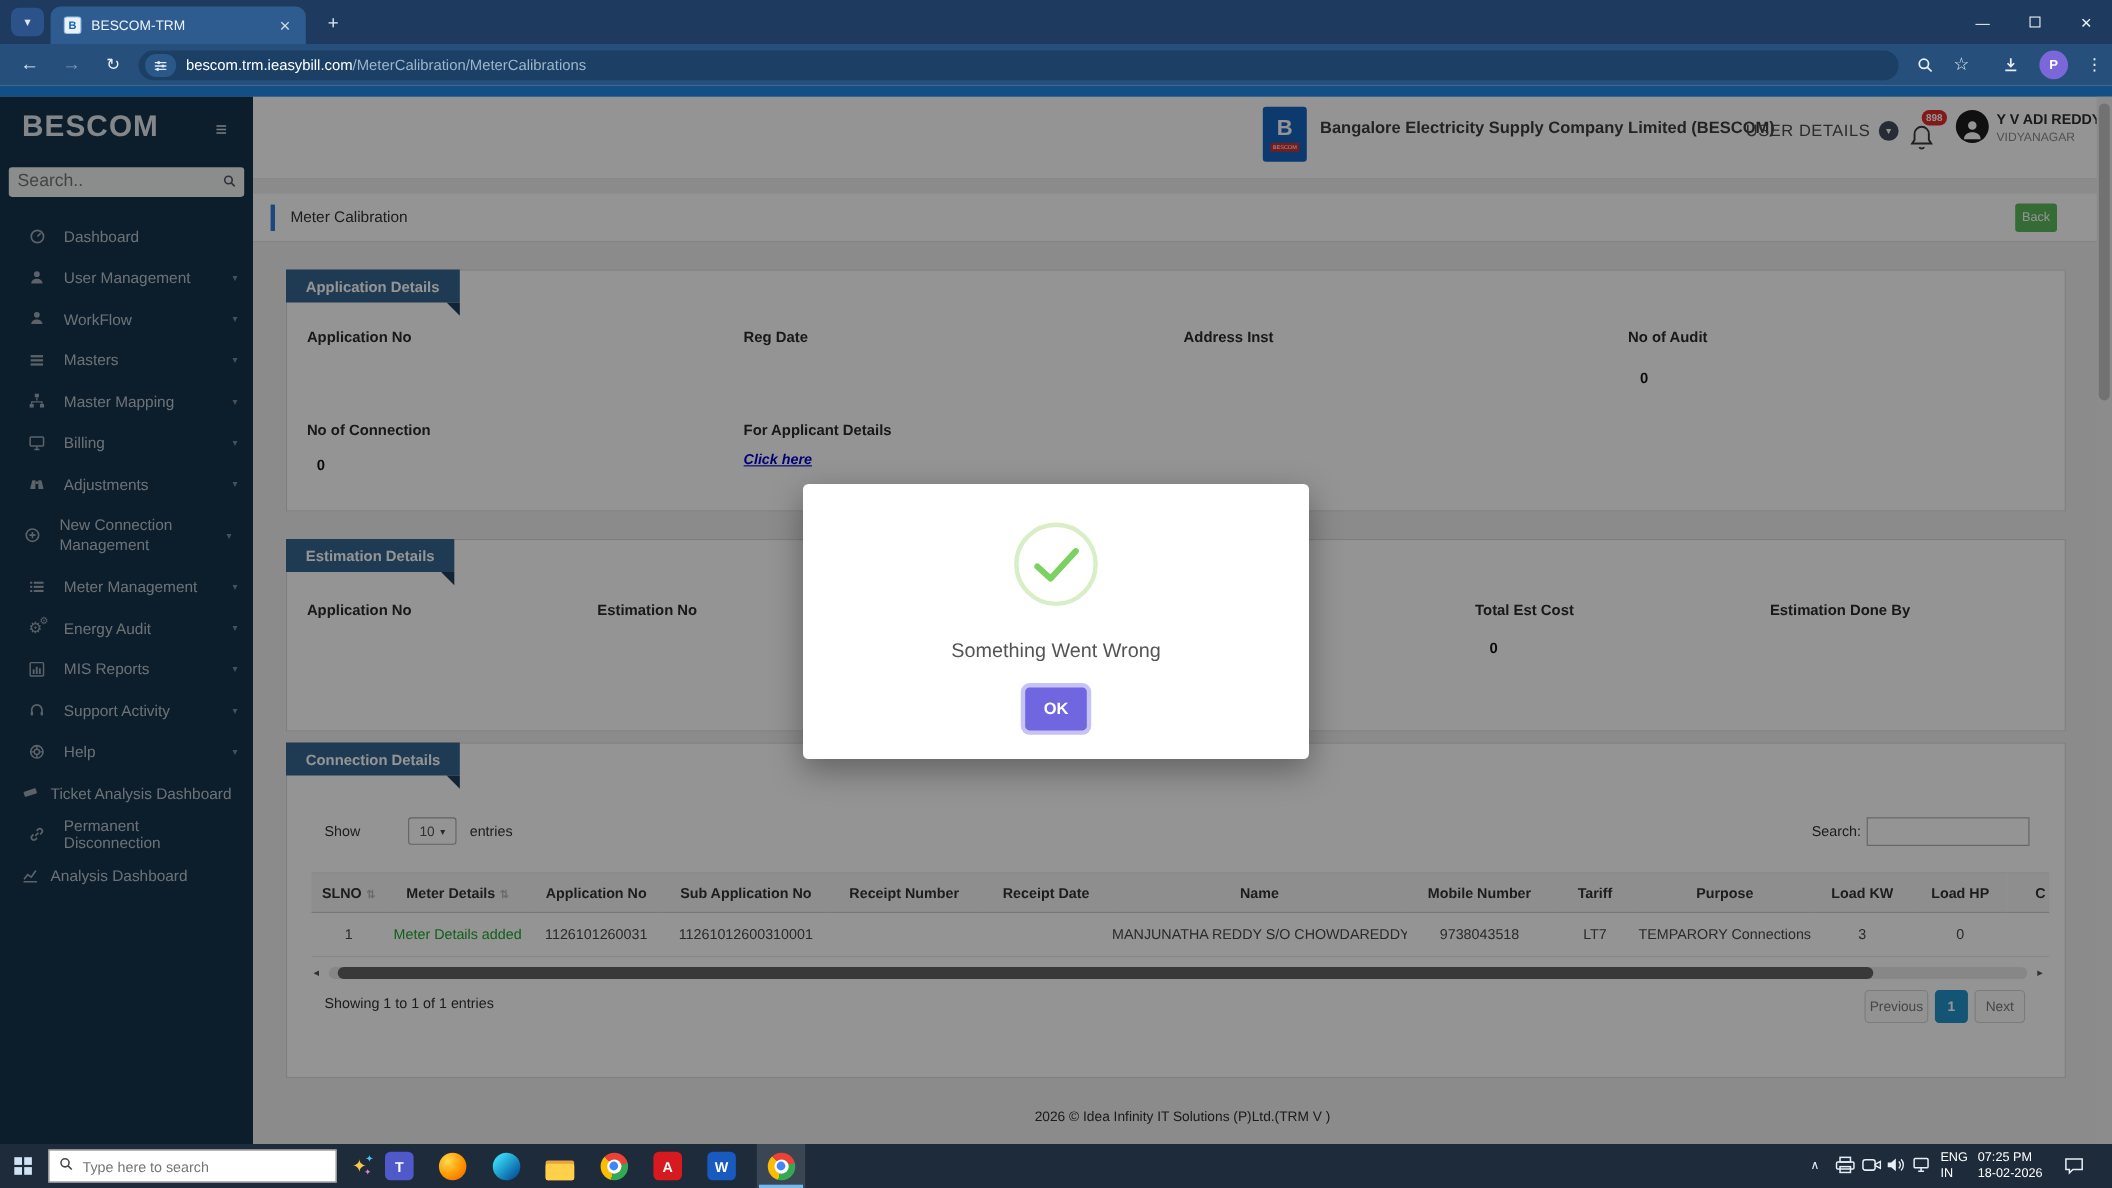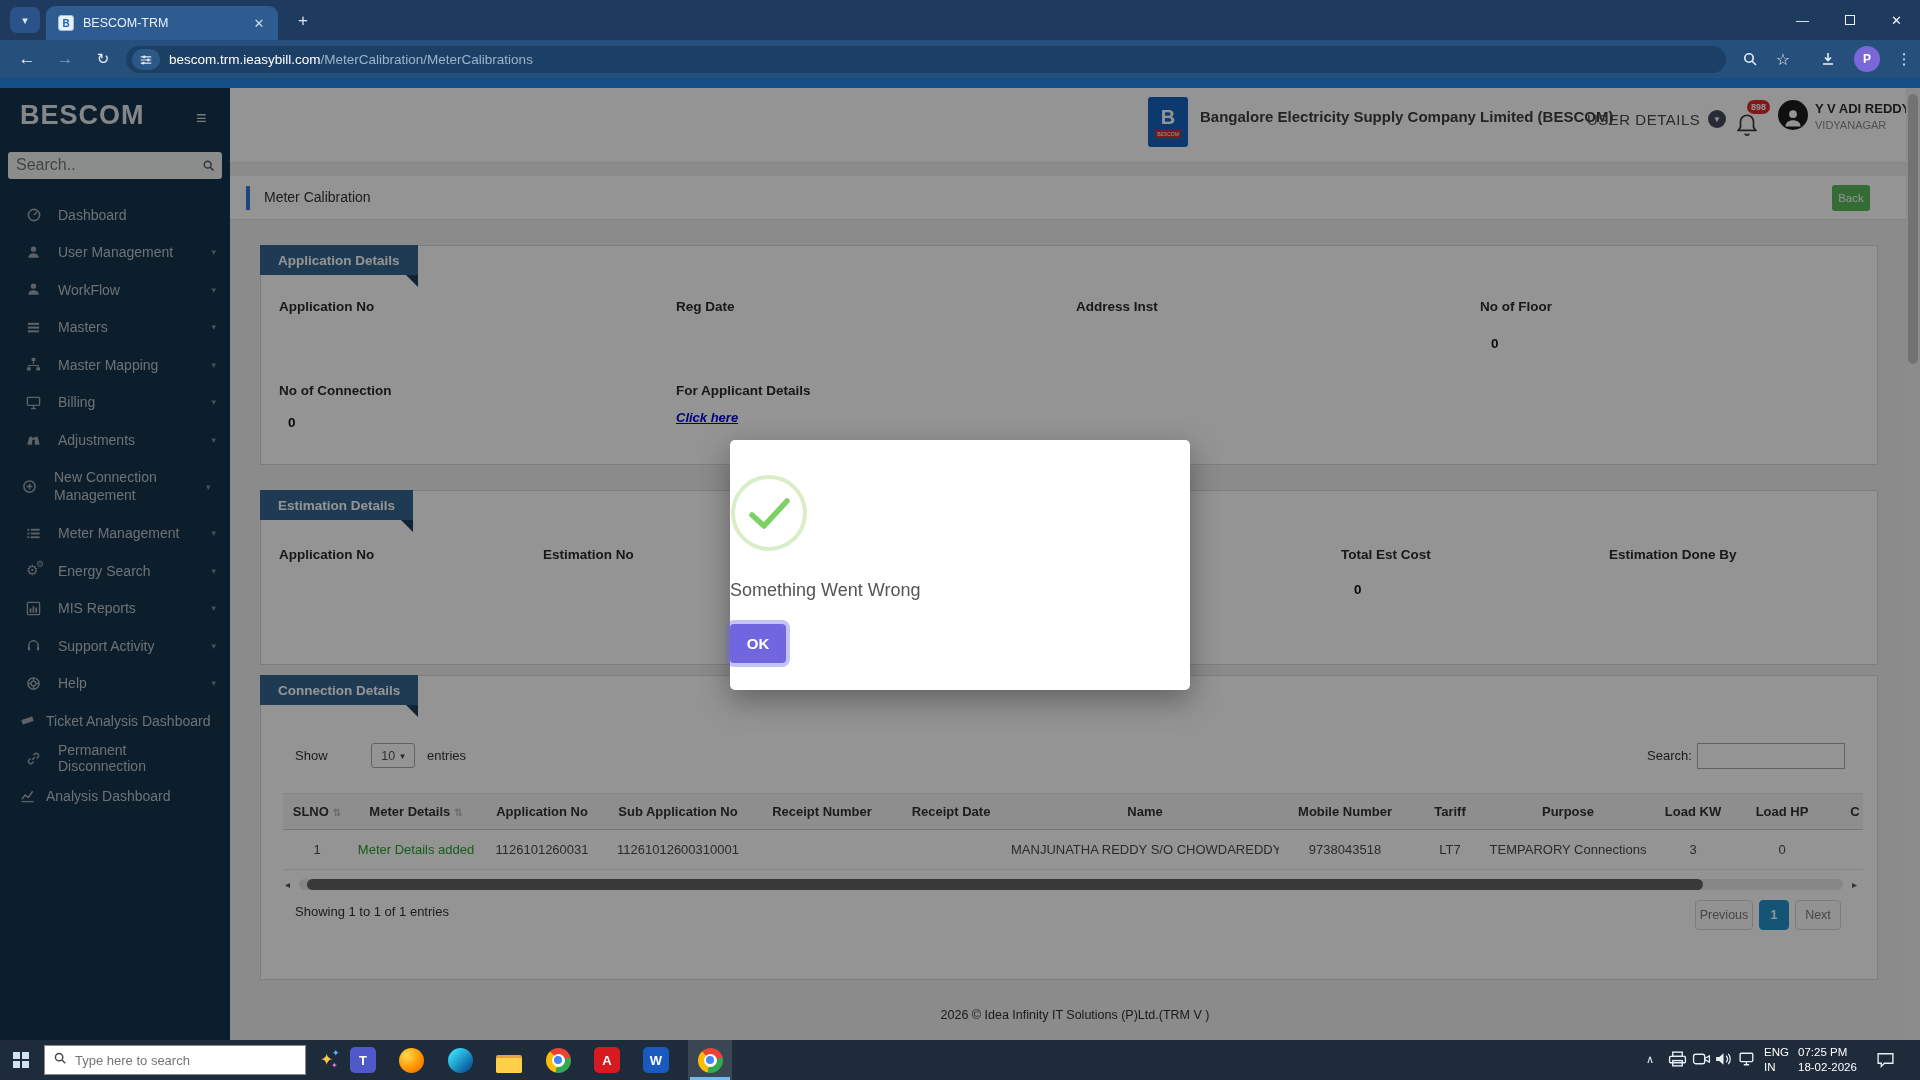"No of Floor" span.flabel { text: Floor -> Audit }
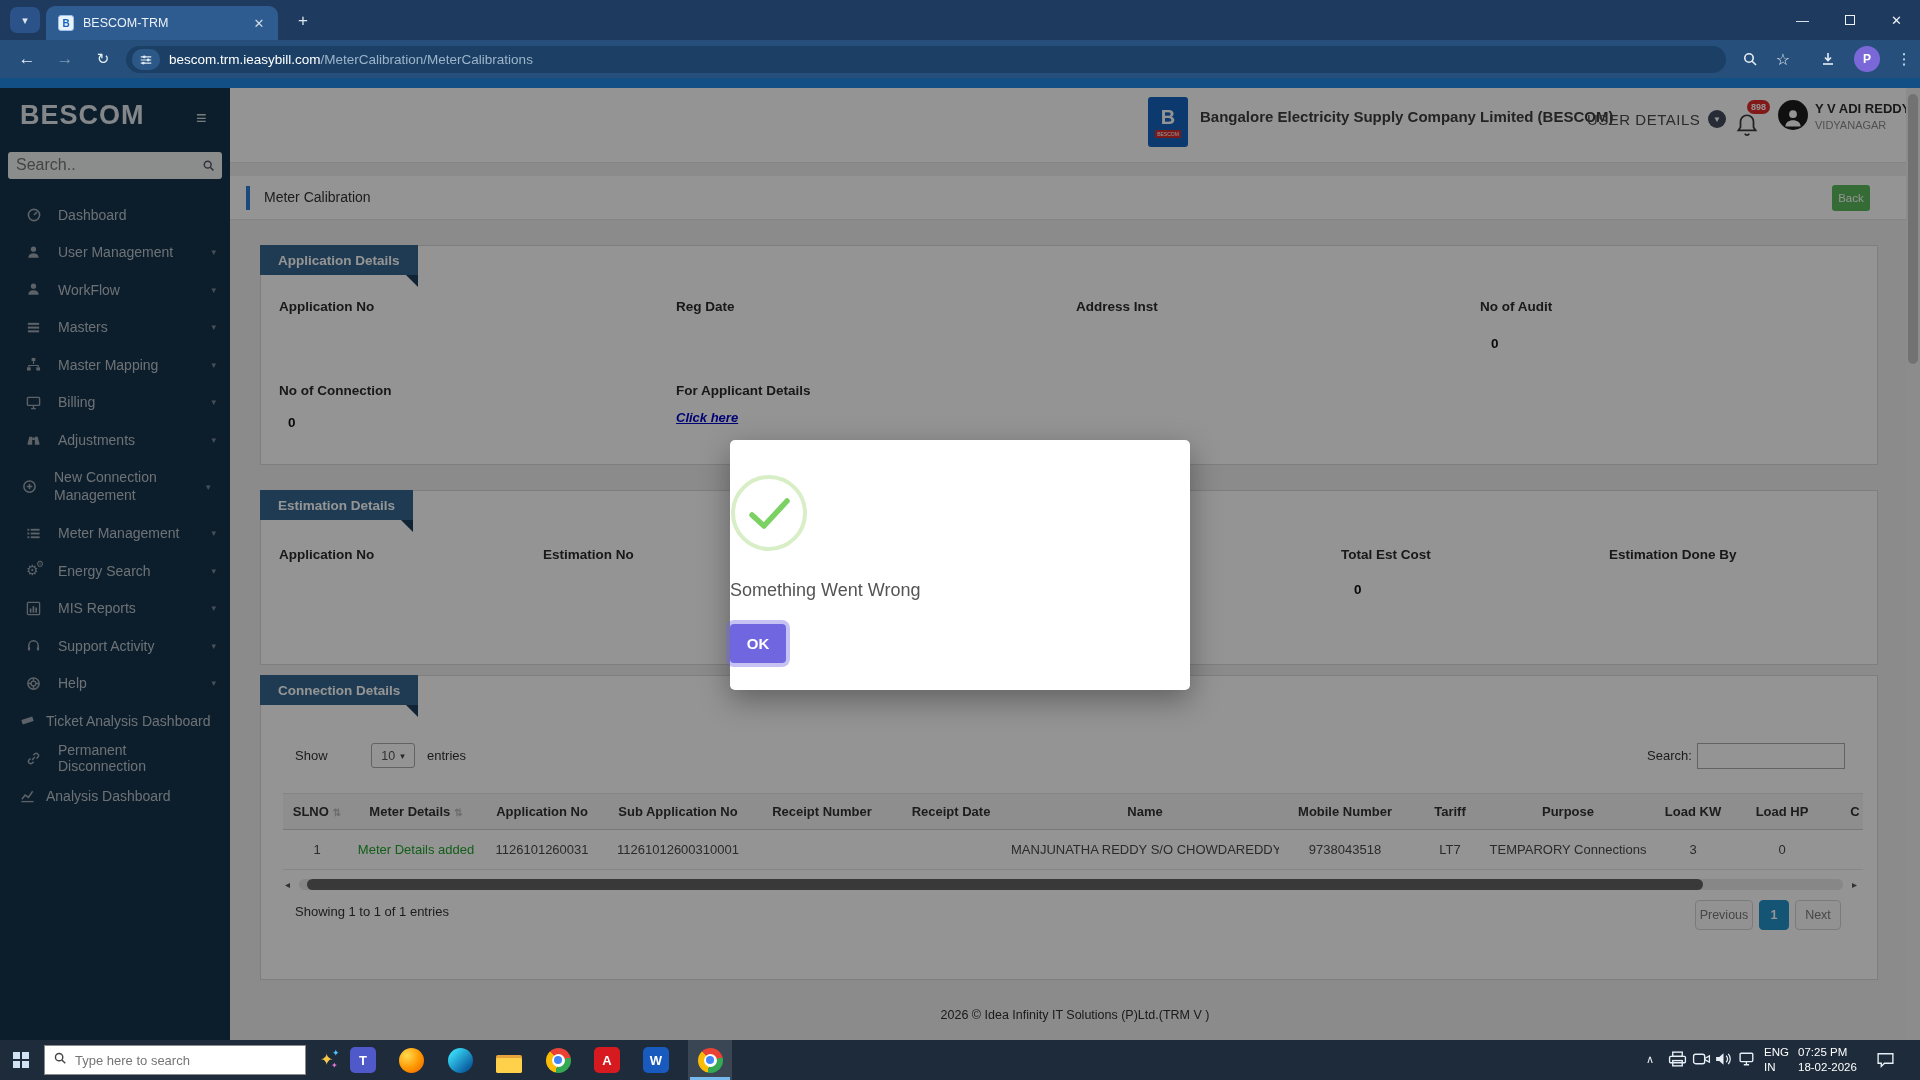"Energy Search" span.lbl { text: Search -> Audit }
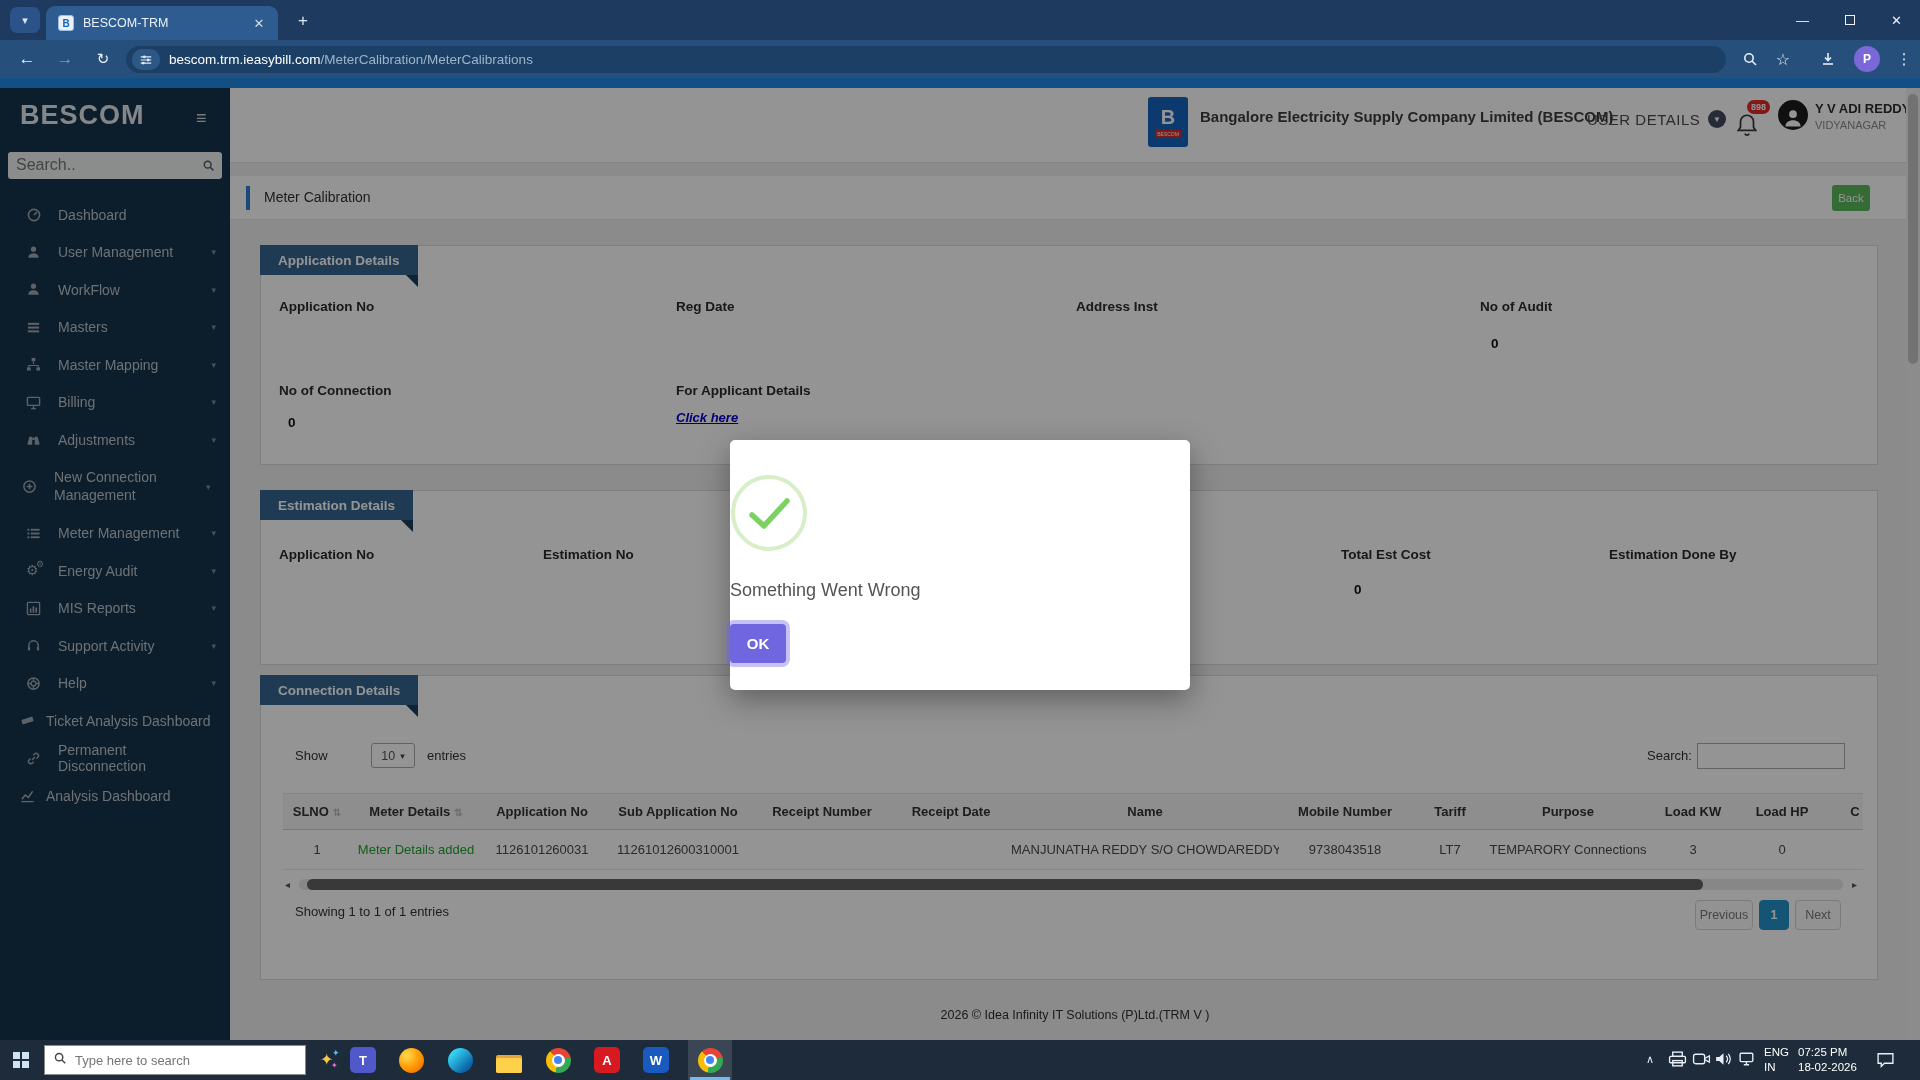"Something Went Wrong" .modal { align-items: flex-start -> center }
